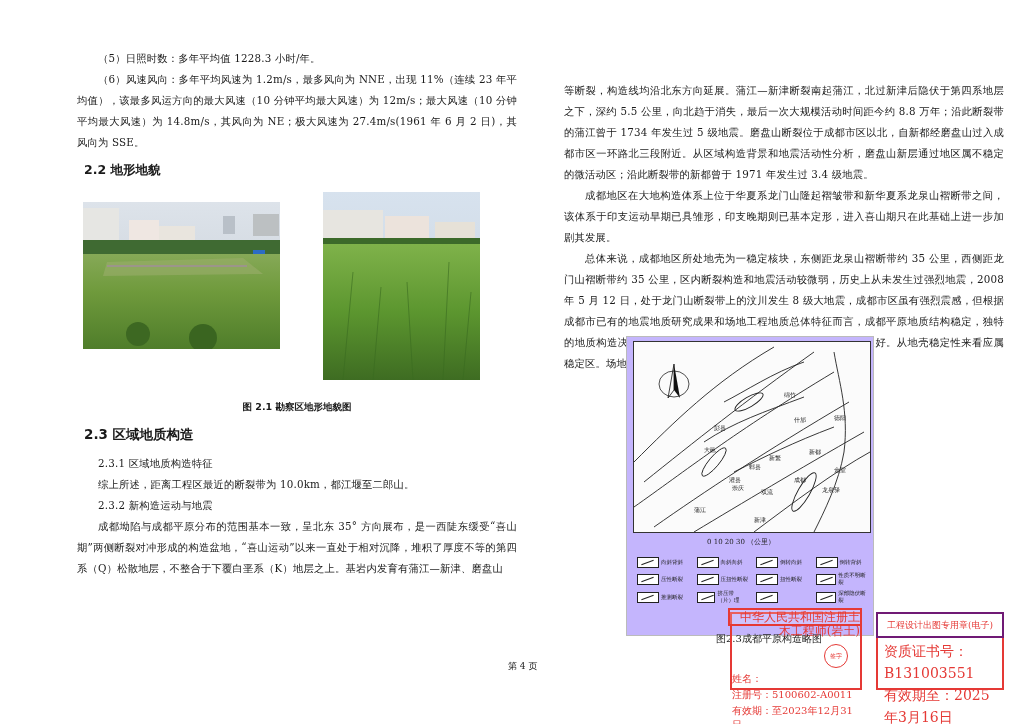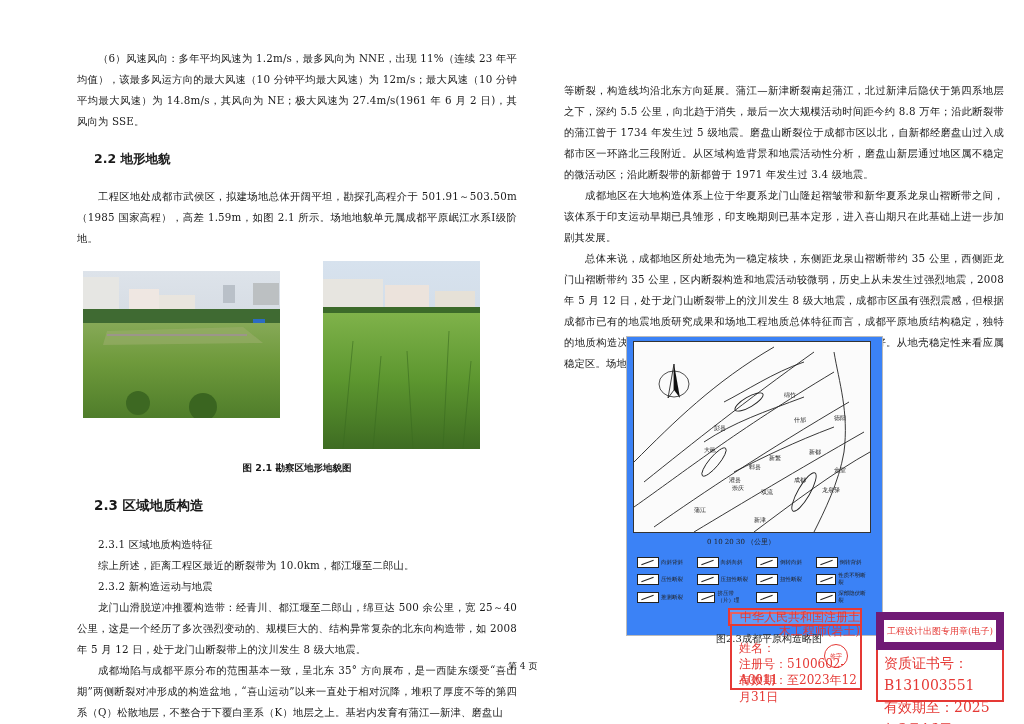"（5）日照时数：多年平均值 1228.3 小时/年。" p.indent { html: none -> <p>（5）日照时数：多年平均值 1228.3 小时/年。</p> }
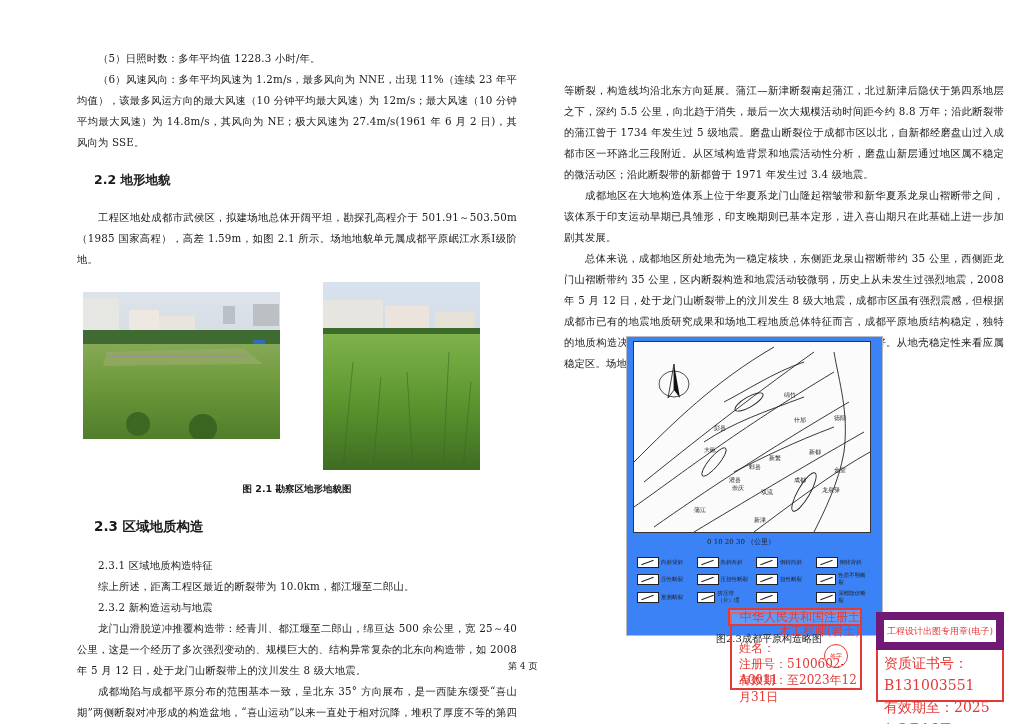"2.2 地形地貌" h2 { margin: 17px -> 7px }
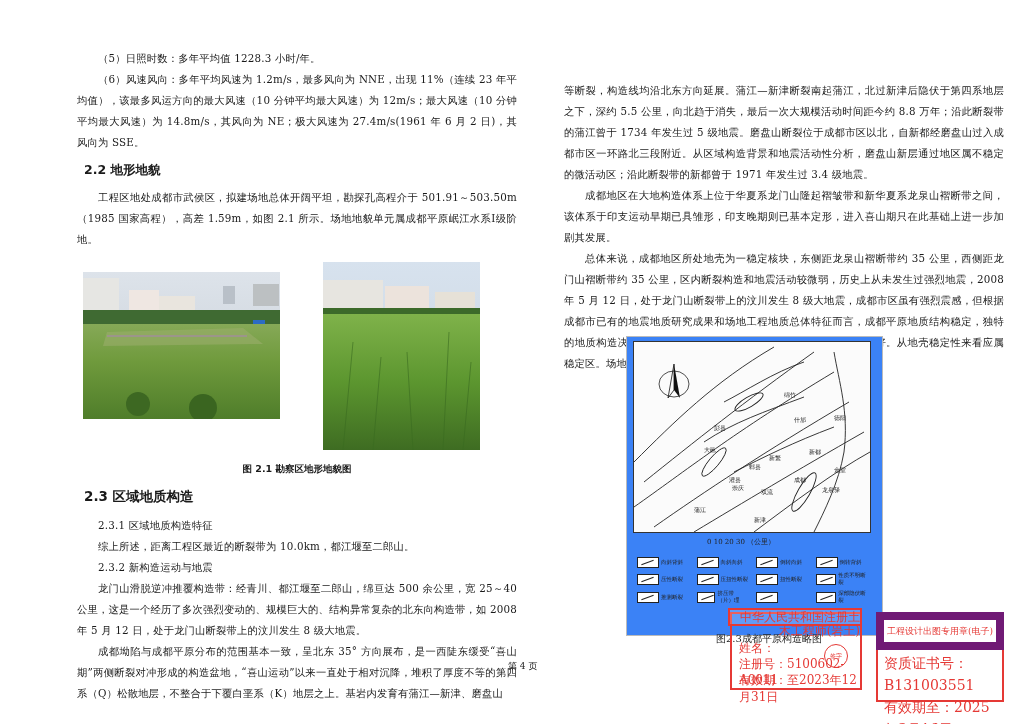"工程区地处成都市武侯区，拟建场地总体开阔平坦，勘探孔高程介于" p.indent { html: <p>工程区地处成都市武侯区，拟建场地总体开阔平坦，勘探孔高程介于 501.91～503.50m（1985 国家高程），高差 1.59m，如图 2.1 所示。场地地貌单元属成都平原岷江水系Ⅰ级阶地。</p> -> none }
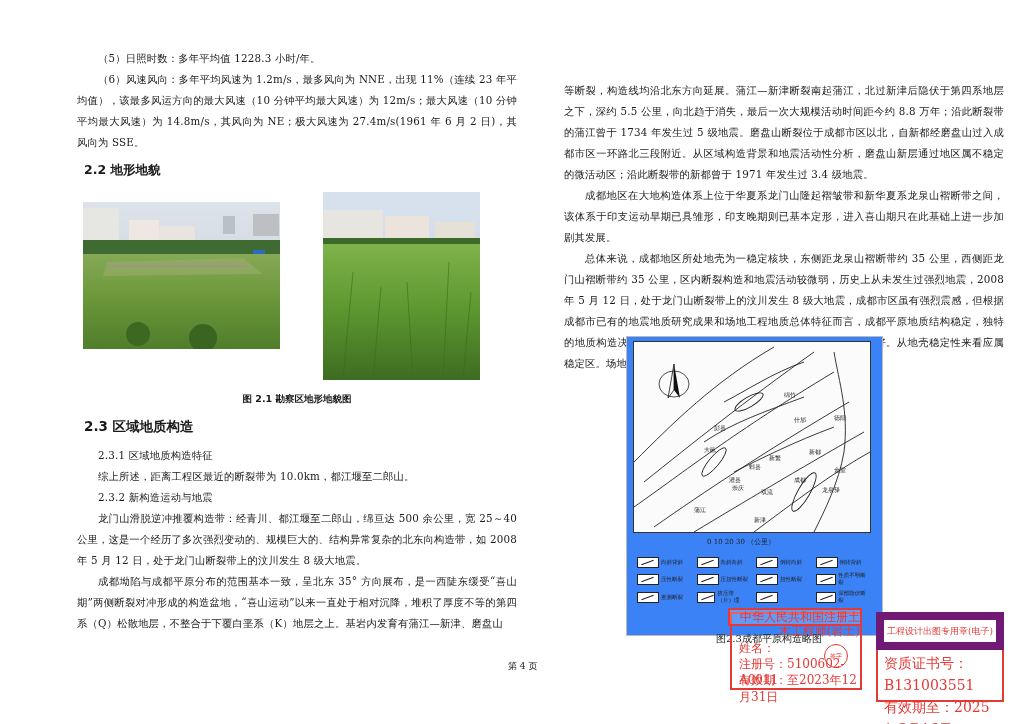"图 2.1 勘察区地形地貌图" .caption { margin-top: 16px -> 24px }
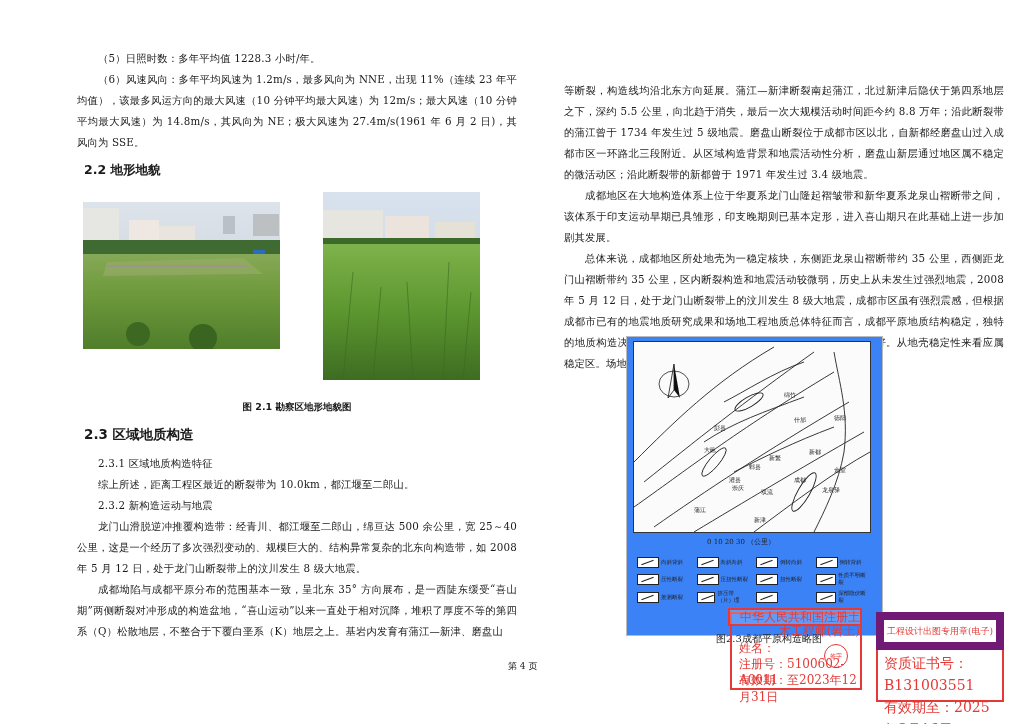"龙门山滑脱逆冲推覆构造带：经青川、都江堰至二郎山，绵亘达 500 余公里，宽" p.indent { html: <p>龙门山滑脱逆冲推覆构造带：经青川、都江堰至二郎山，绵亘达 500 余公里，宽 25～40 公里，这是一个经历了多次强烈变动的、规模巨大的、结构异常复杂的北东向构造带，如 2008 年 5 月 12 日，处于龙门山断裂带上的汶川发生 8 级大地震。</p> -> none }
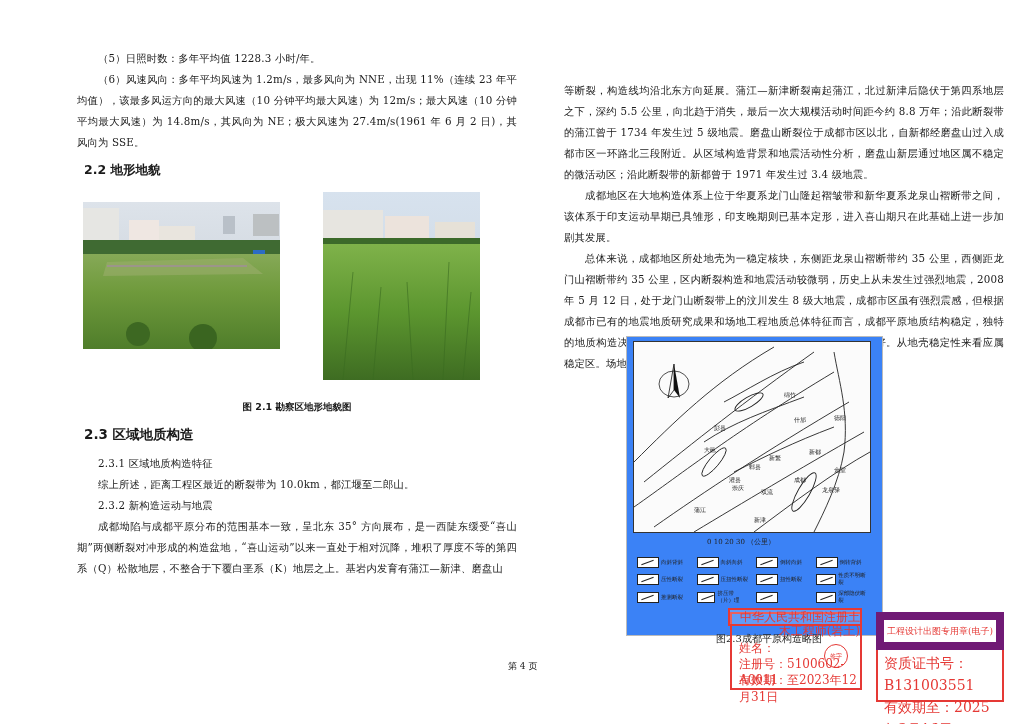"0 10 20 30 （公里）" .mapbox { background: #3b82f6 -> #c4b5fd; padding-left: 9px -> none }
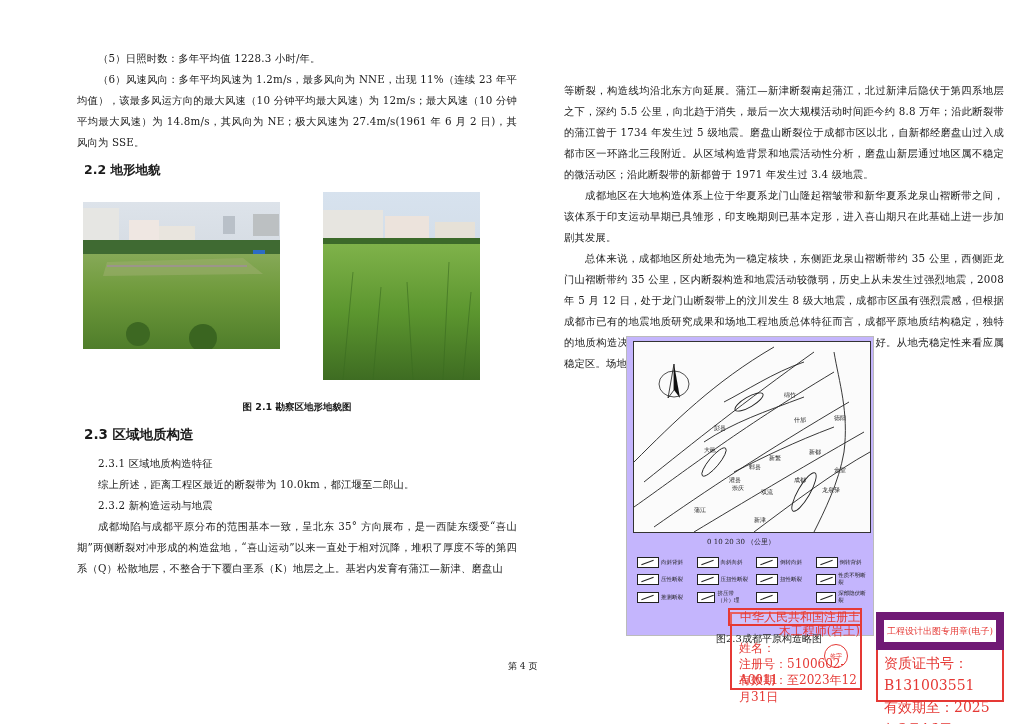"工程设计出图专用章(电子)" .stamp2 .hdr { border: 8px solid #701a75 -> 2px solid #701a75 }
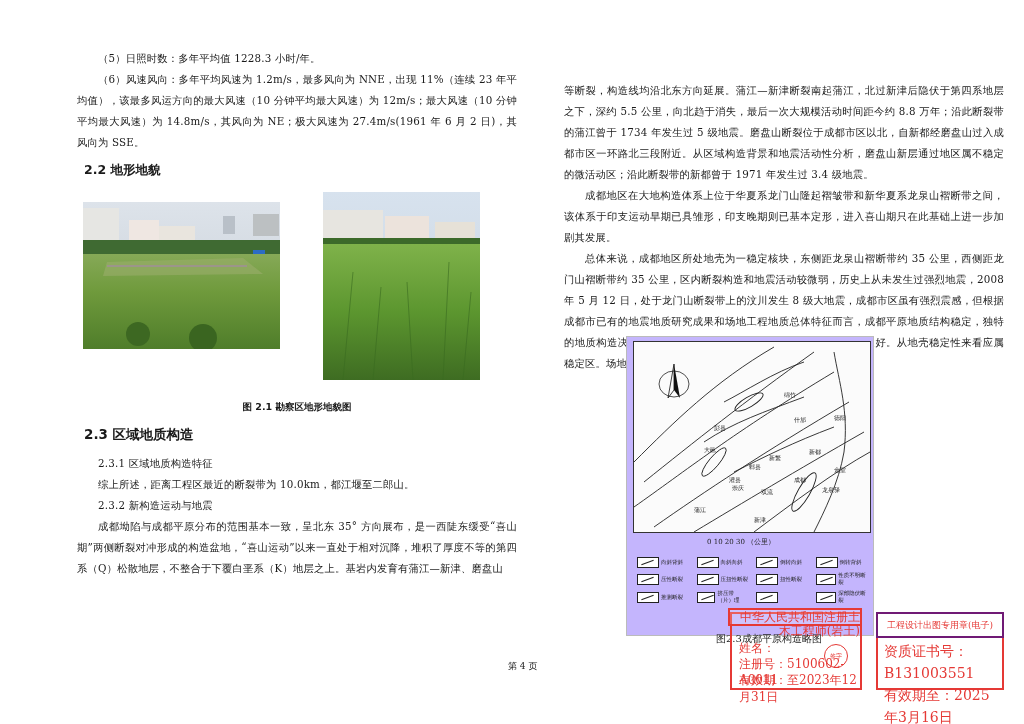"姓名：" .stamp1 .line { font-size: 12px -> 10px; left: 7px -> 0; margin-top: none -> 32px }
